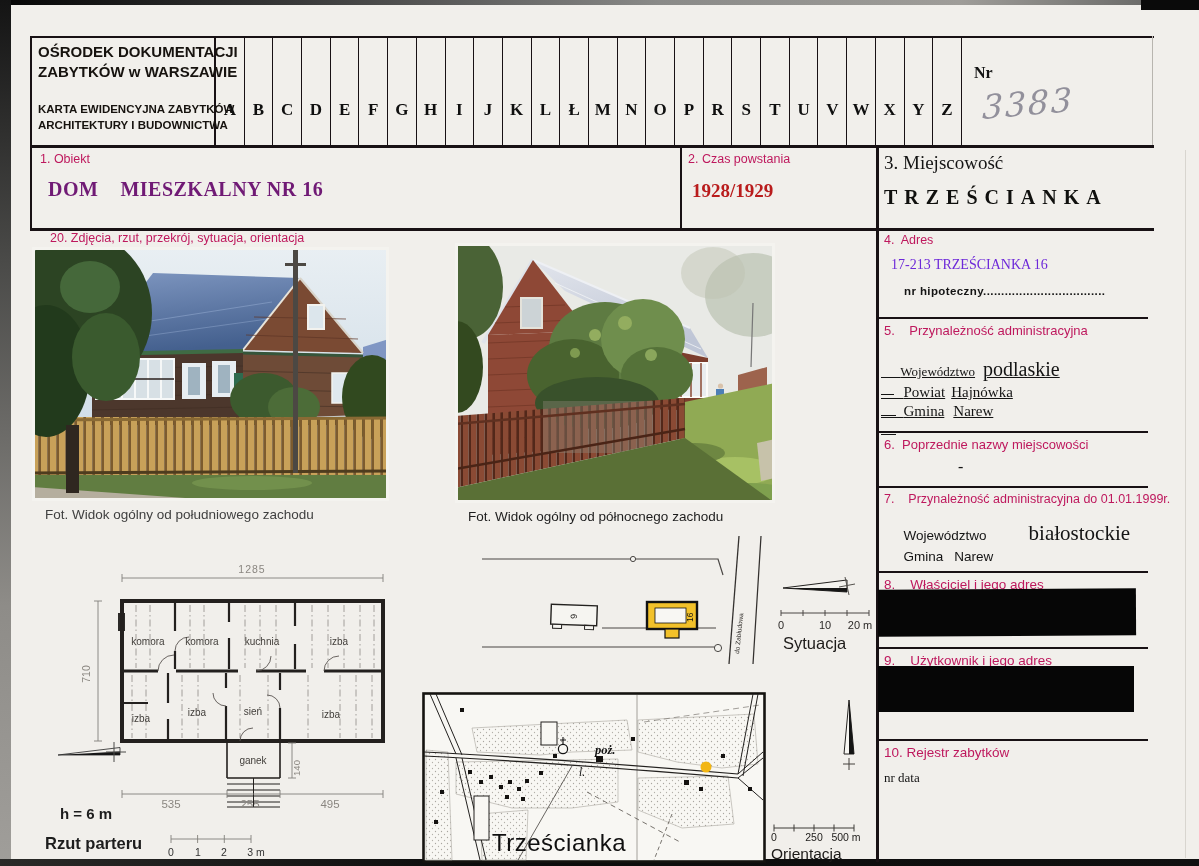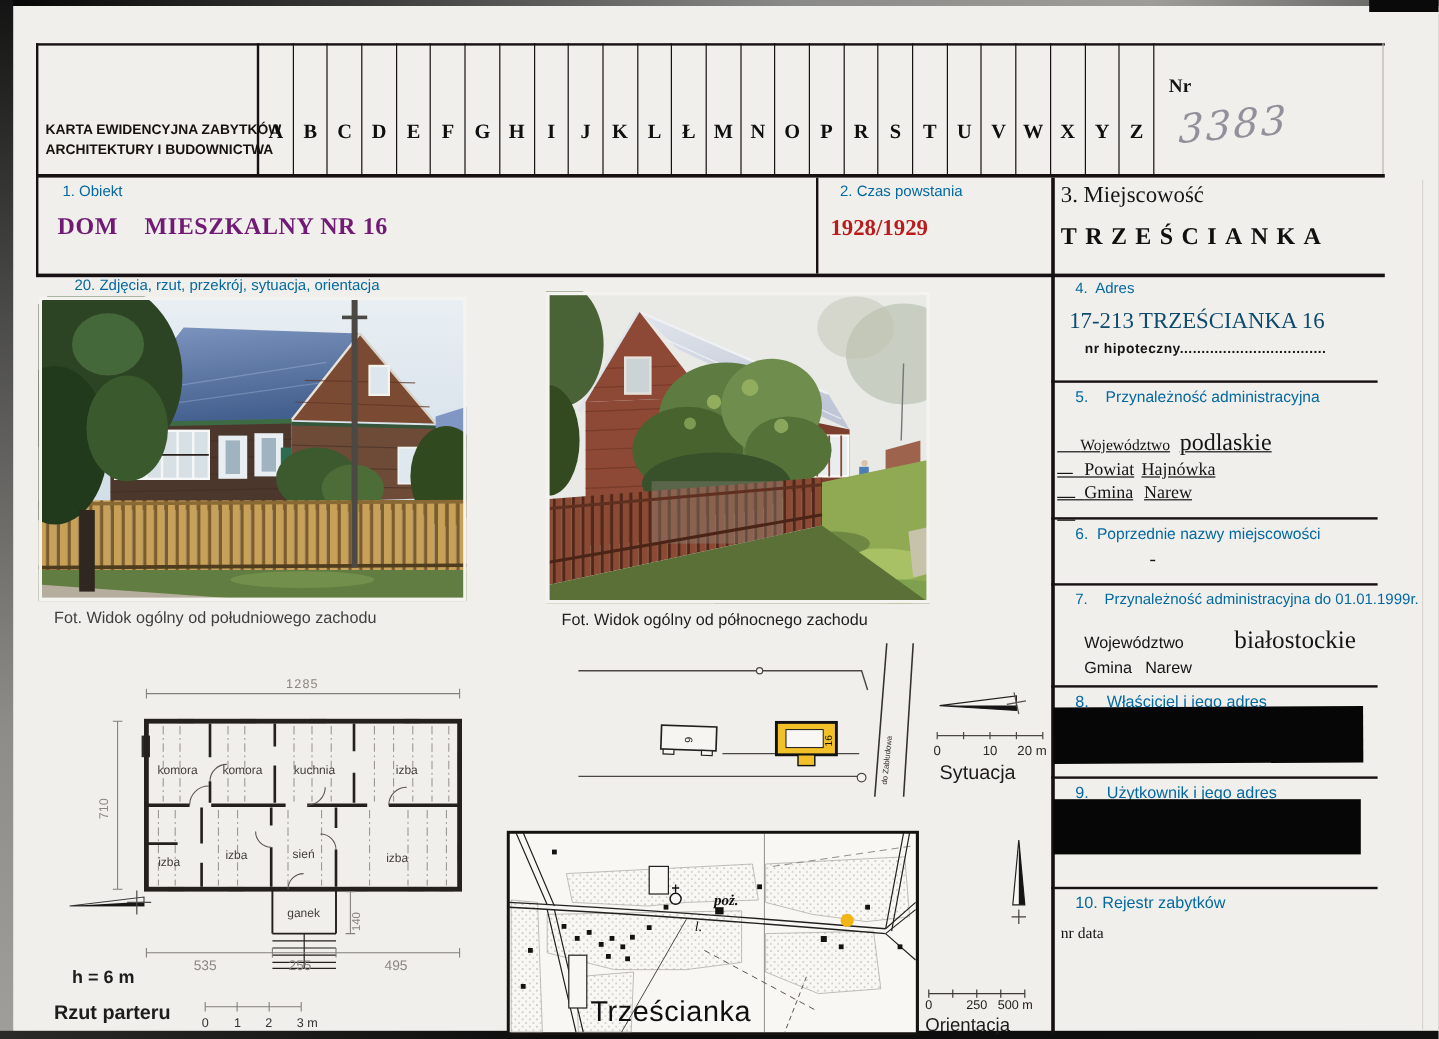"OŚRODEK DOKUMENTACJI" div.abs { html: none -> <div> <div>OŚRODEK DOKUMENTACJI</div> <div>ZABYTKÓW w WARSZAWIE</div> </div> }
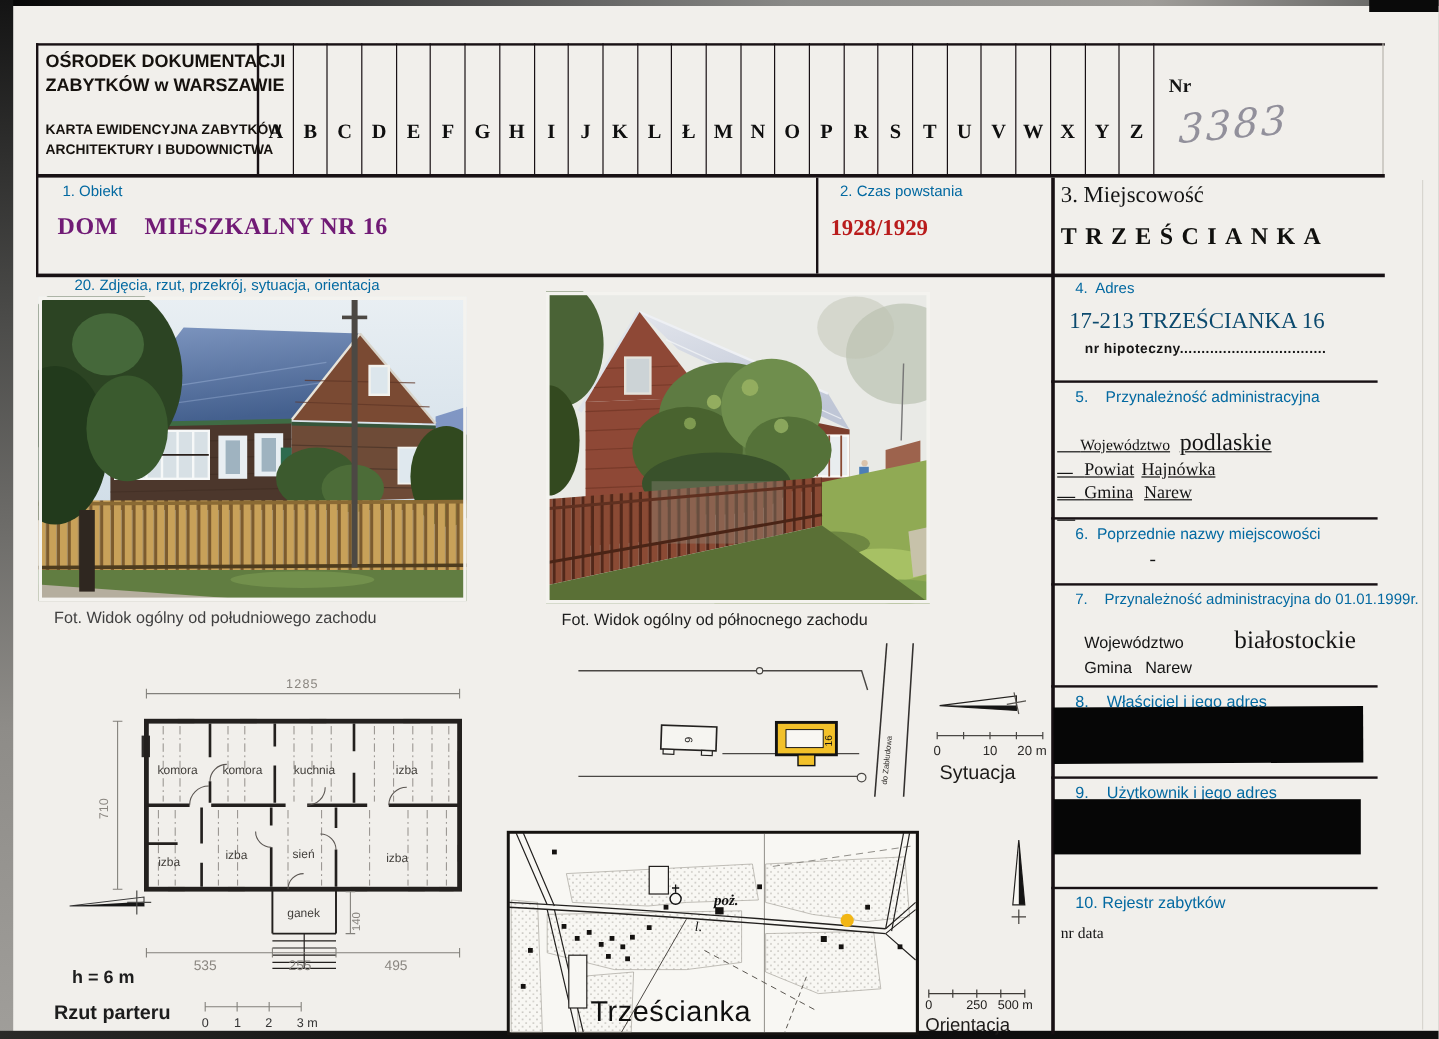"1. Obiekt" .lbl { color: #0369a1 -> #be185d; margin-left: 12px -> none }
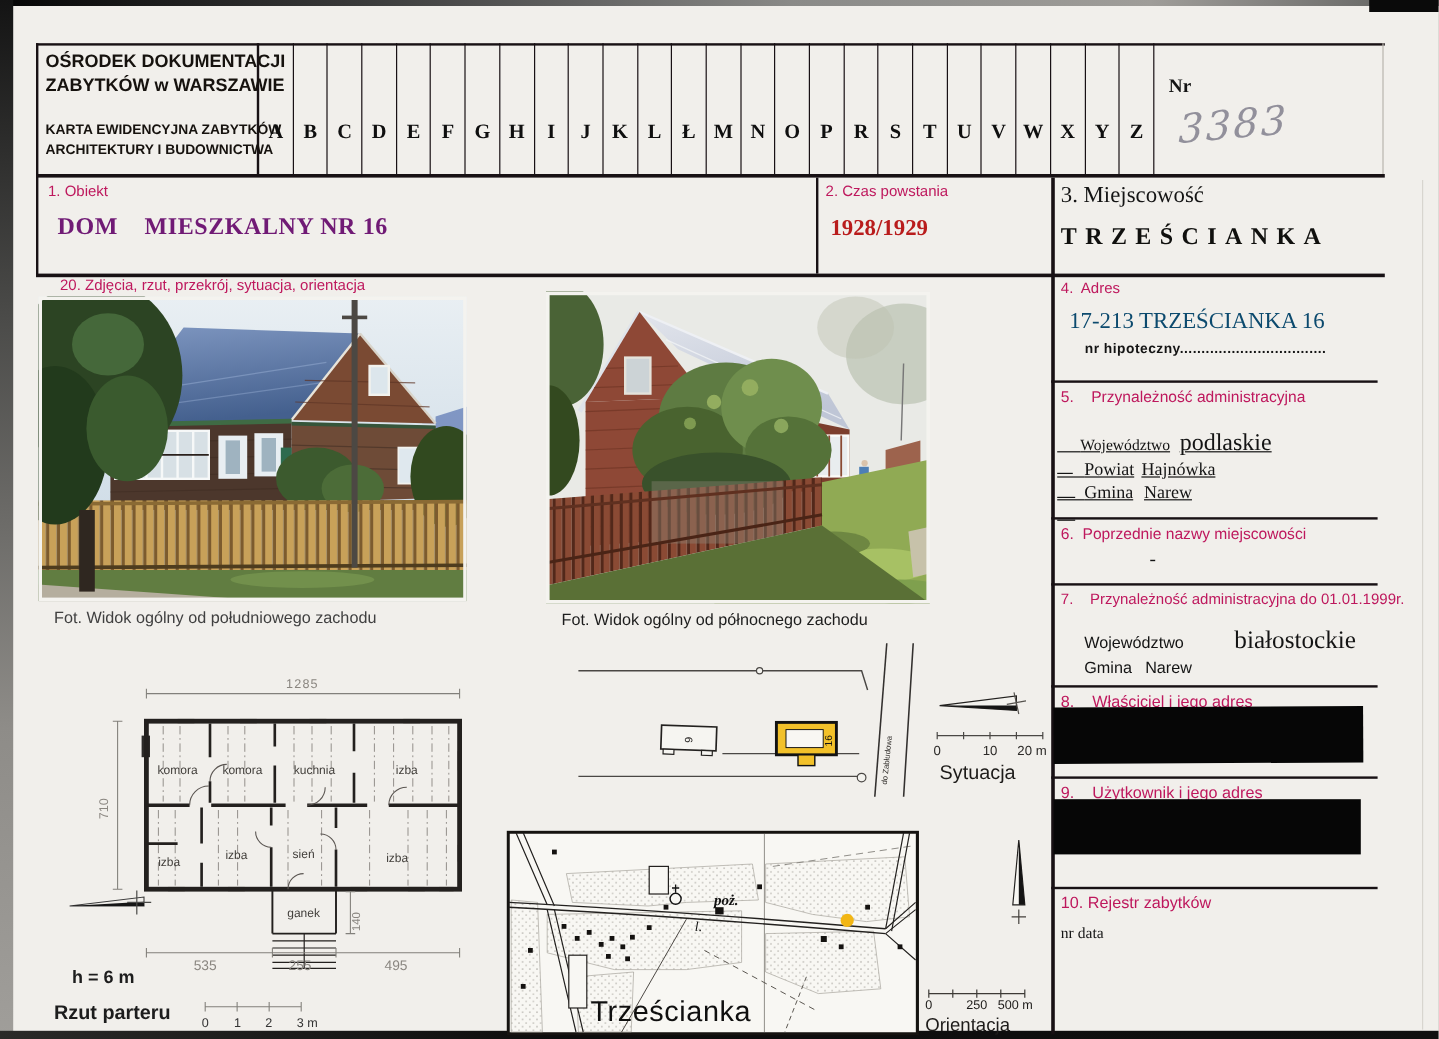"17-213 TRZEŚCIANKA 16" div.abs { color: #0c4a6e -> #6d28d9; font-size: 19px -> 14px }
